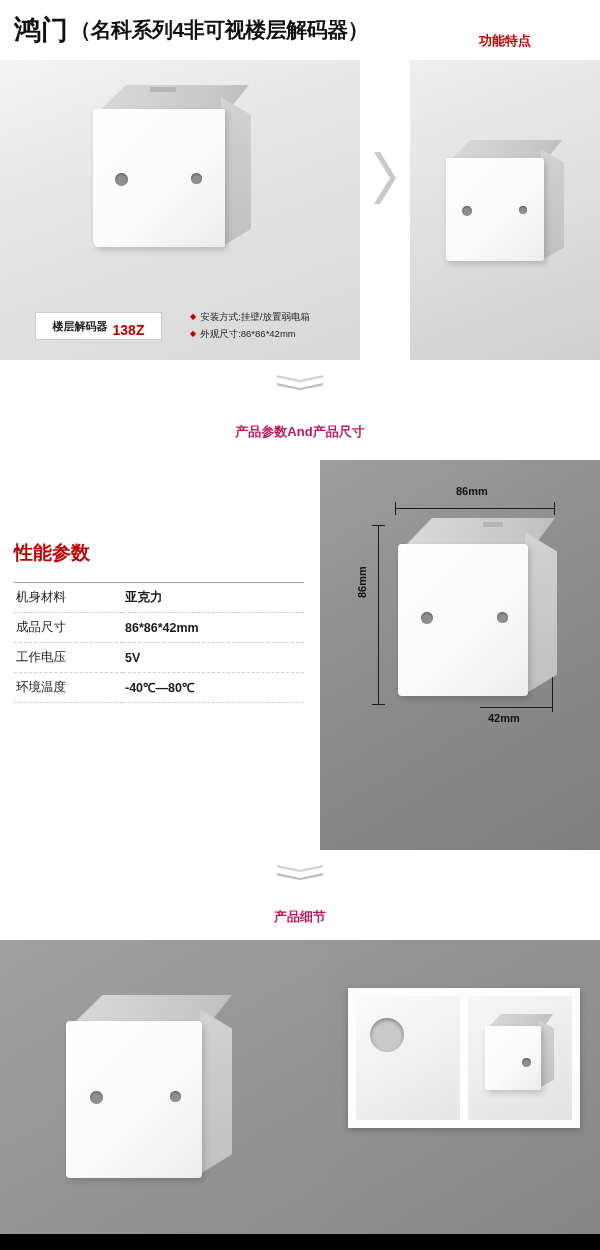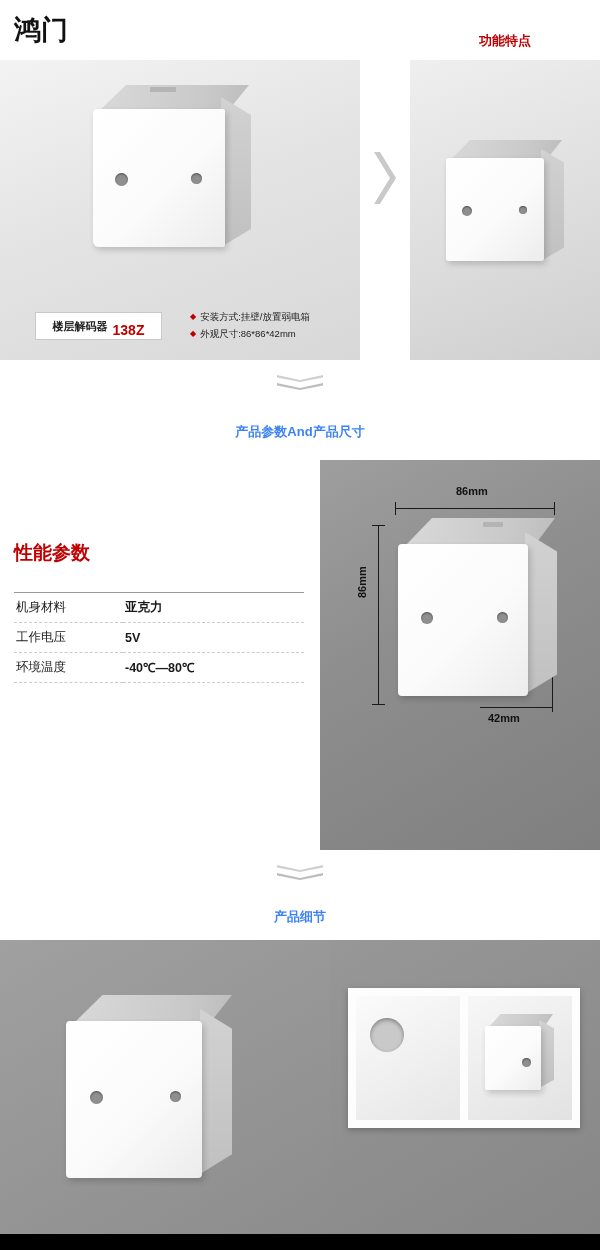"（名科系列4非可视楼层解码器）" span.title-text { html: none -> <span>（名科系列4非可视楼层解码器）</span> }
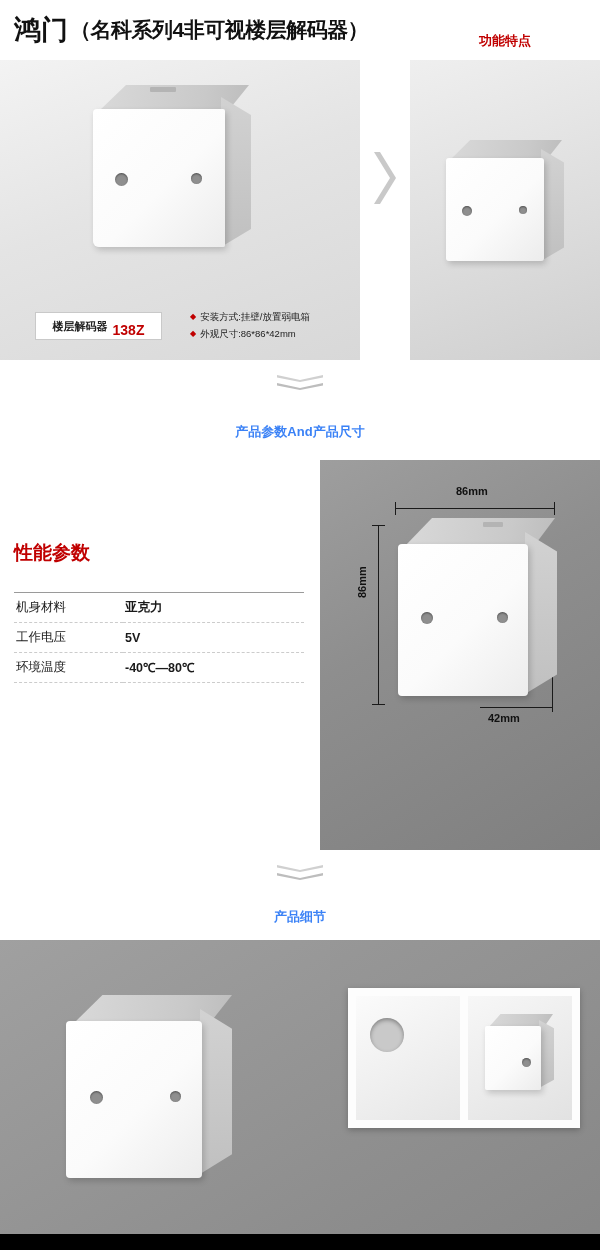"产品参数And产品尺寸" .section-caption { color: #3b82f6 -> #be185d }
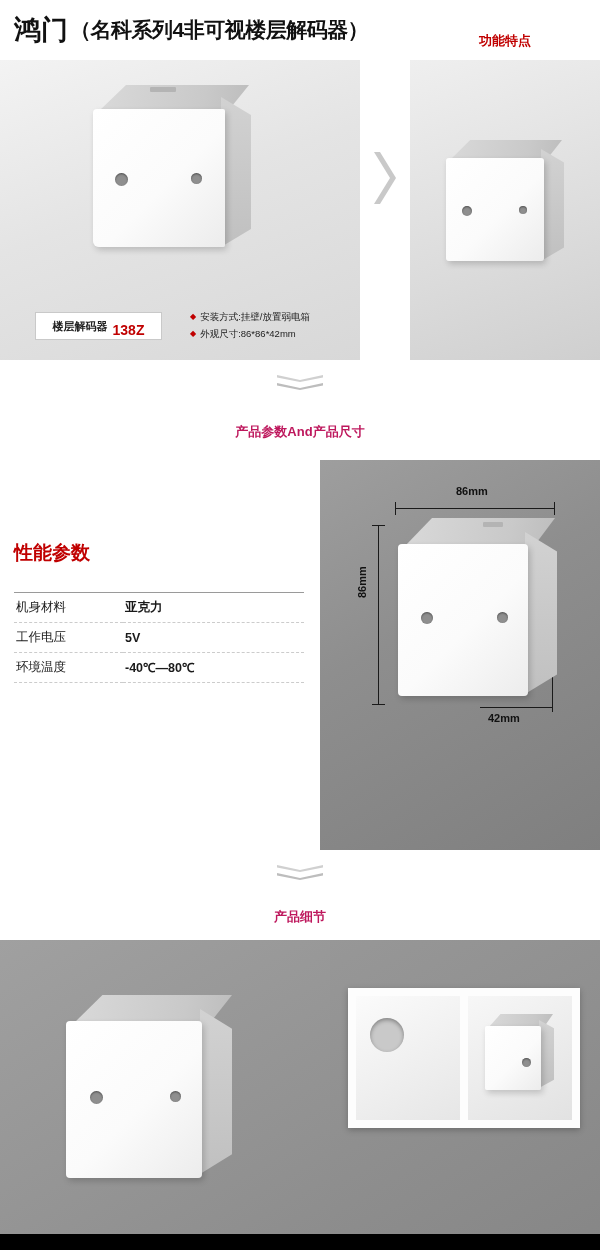"机身材料" .spec-table { top: 132px -> 122px }
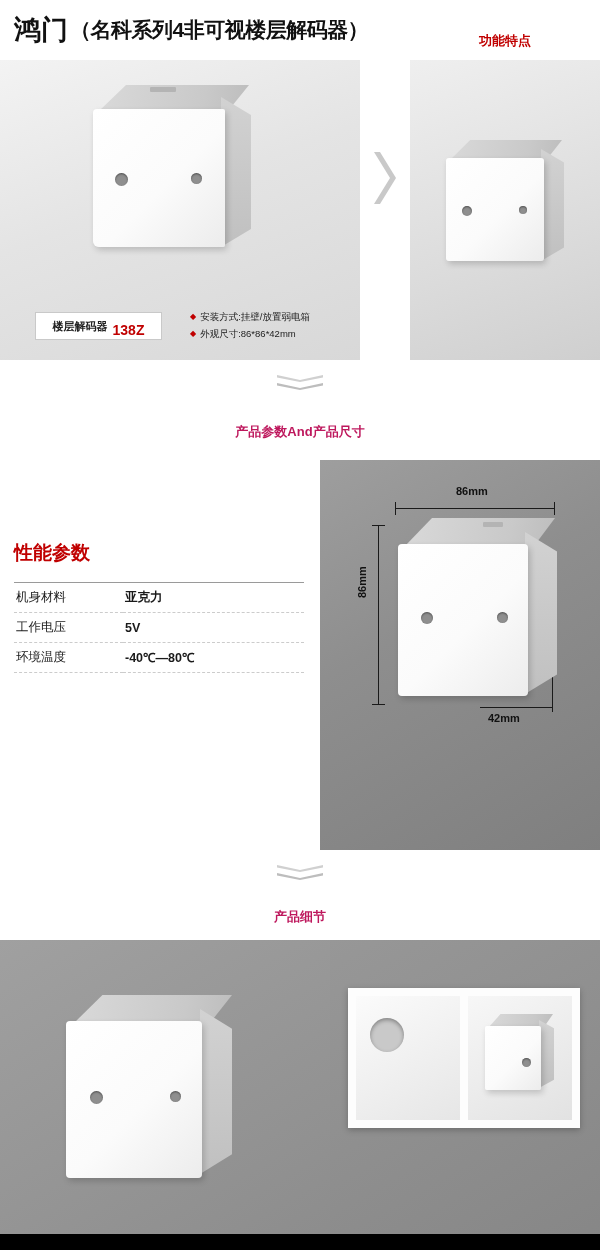"成品尺寸" tr { html: none -> <tr> <td>成品尺寸</td> <td>86*86*42mm</td> </tr> }
